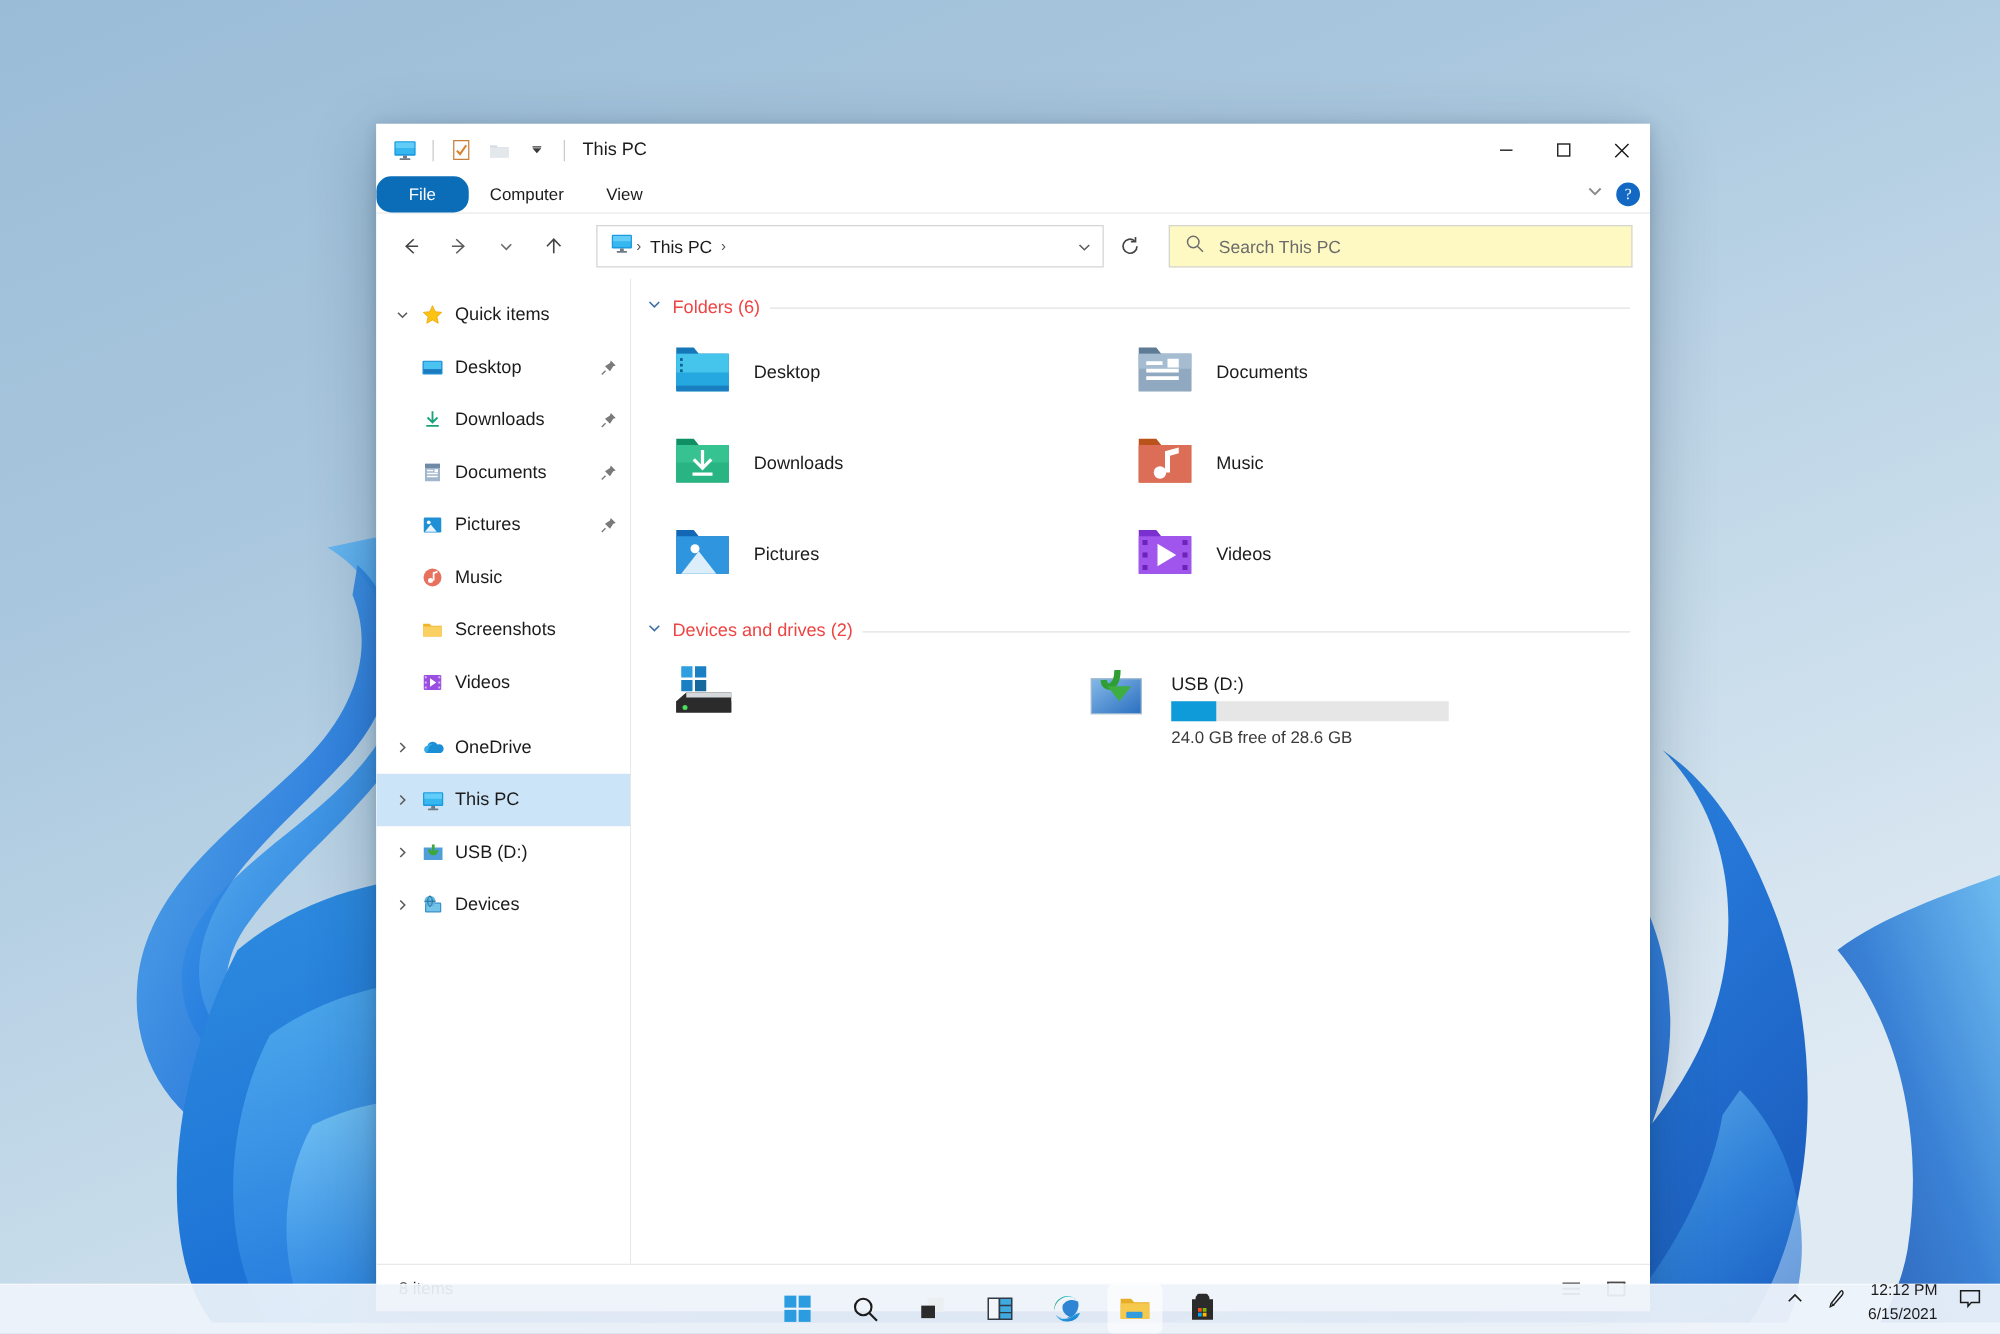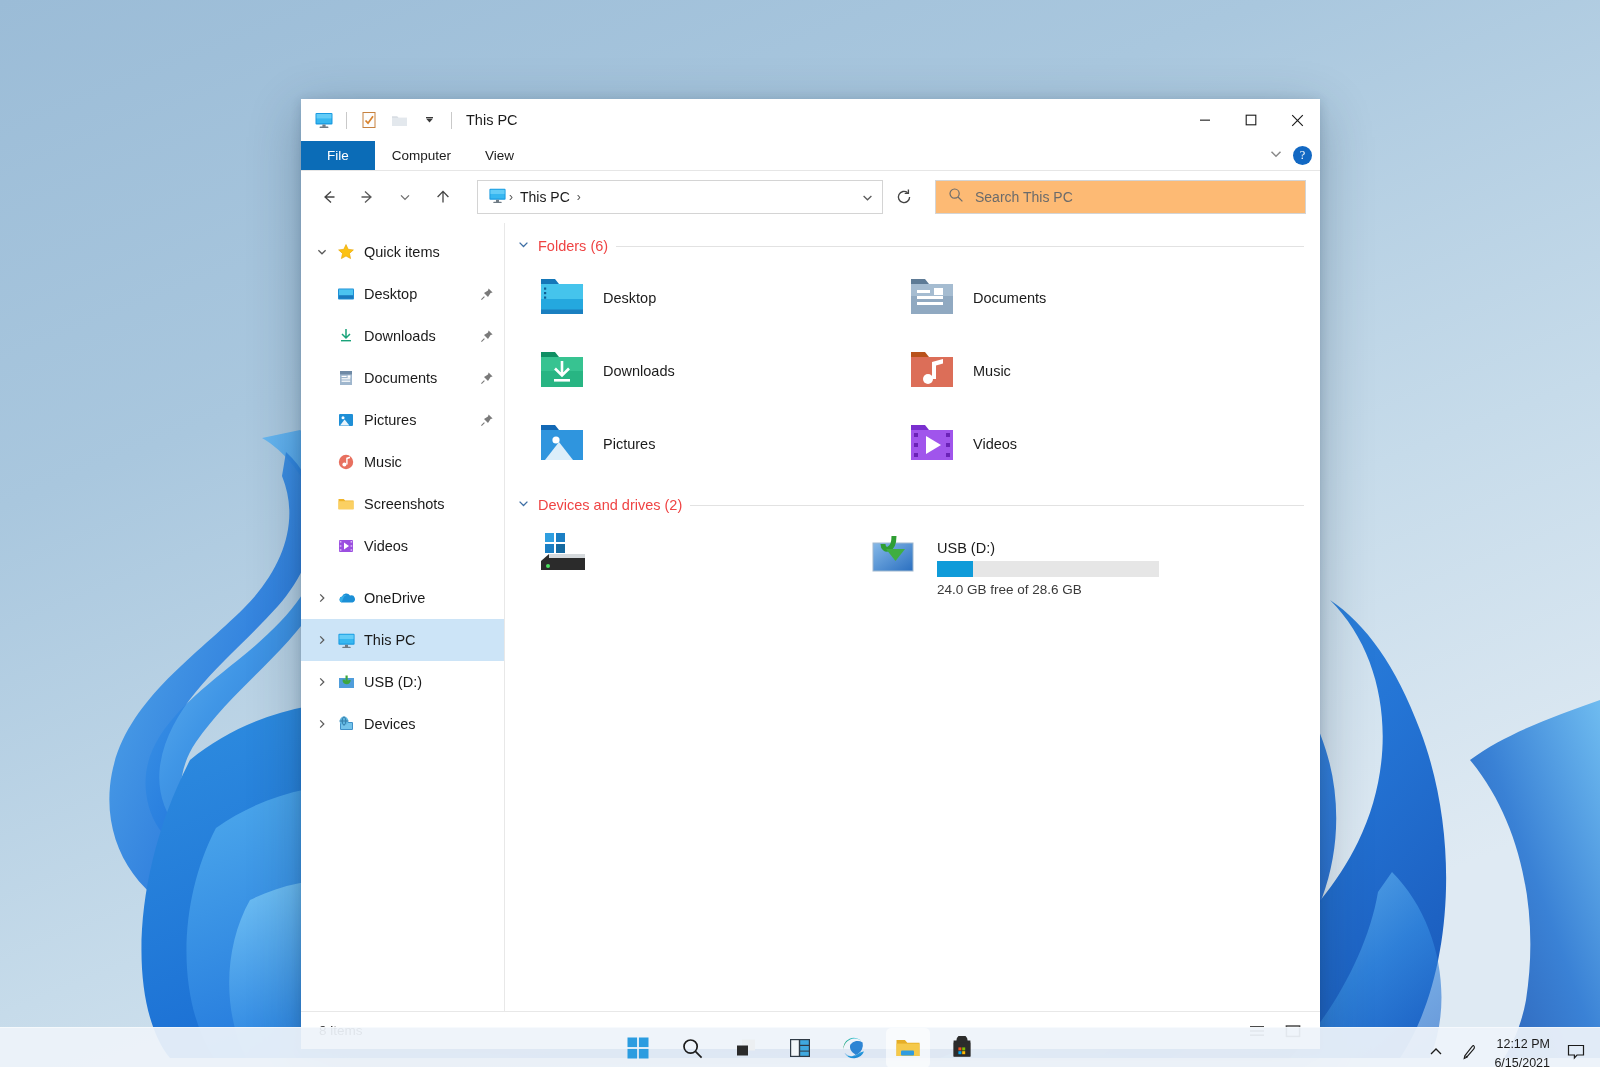"File" .tab { border-radius: none -> 12px }
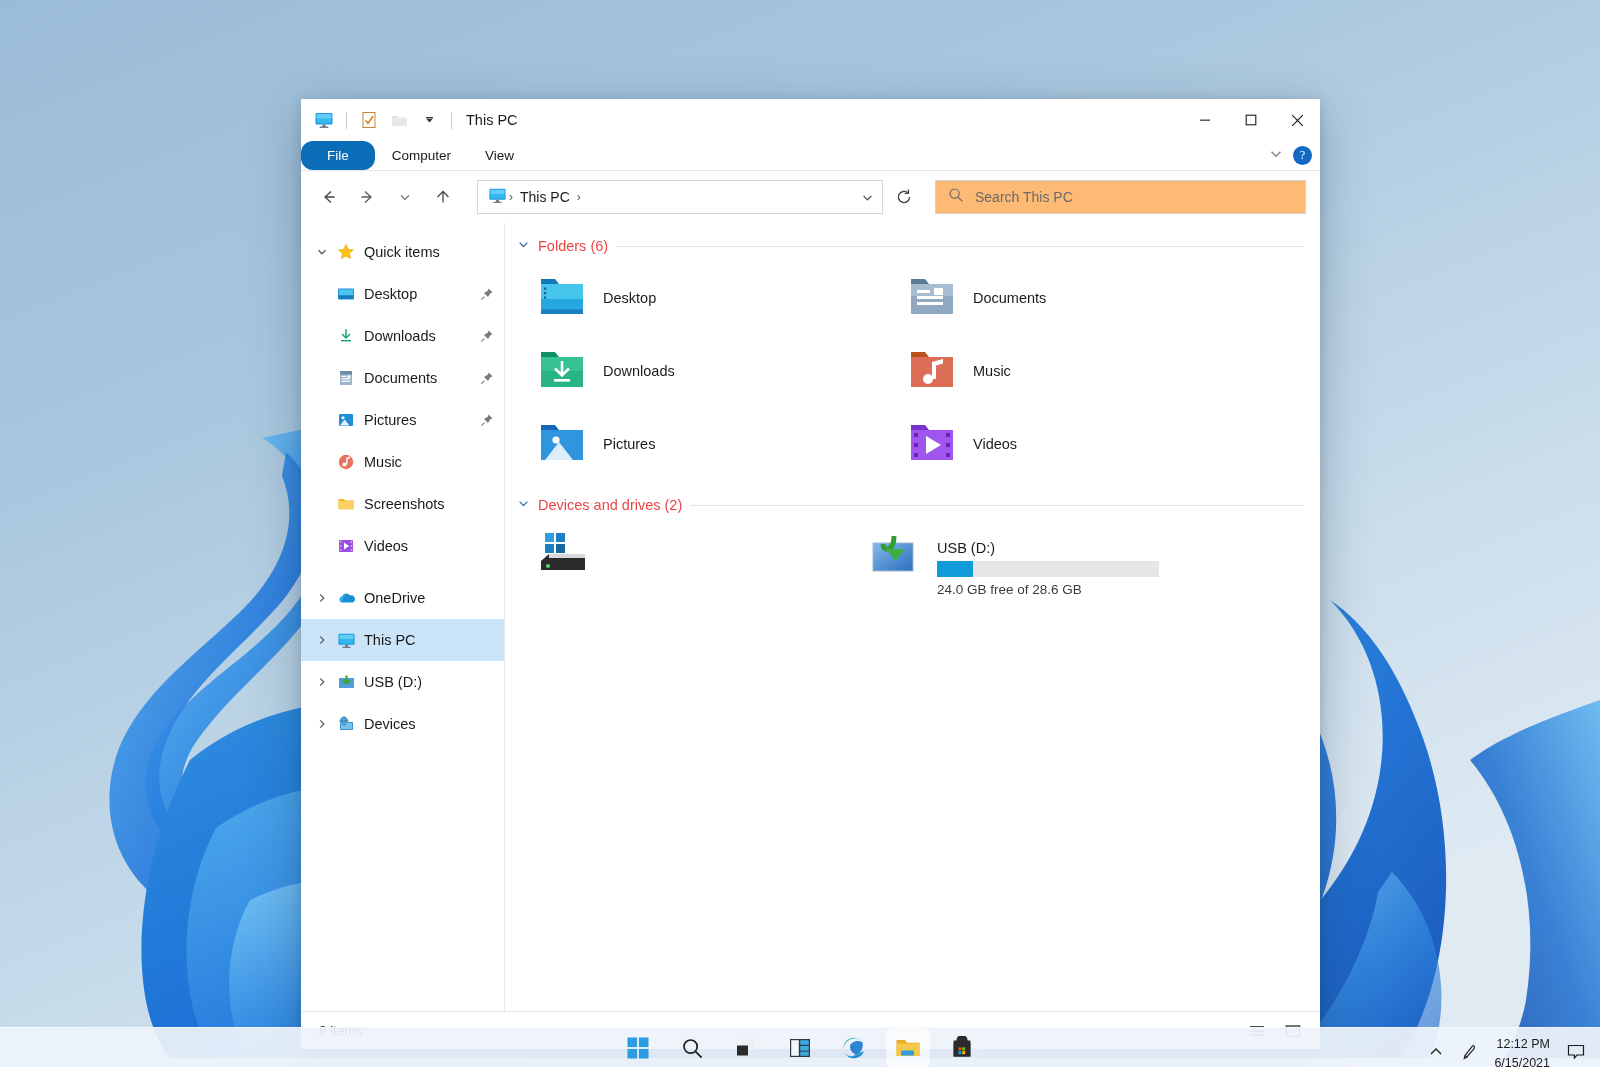"Search This PC" .searchbox { background: #fdba74 -> #fef9c3 }
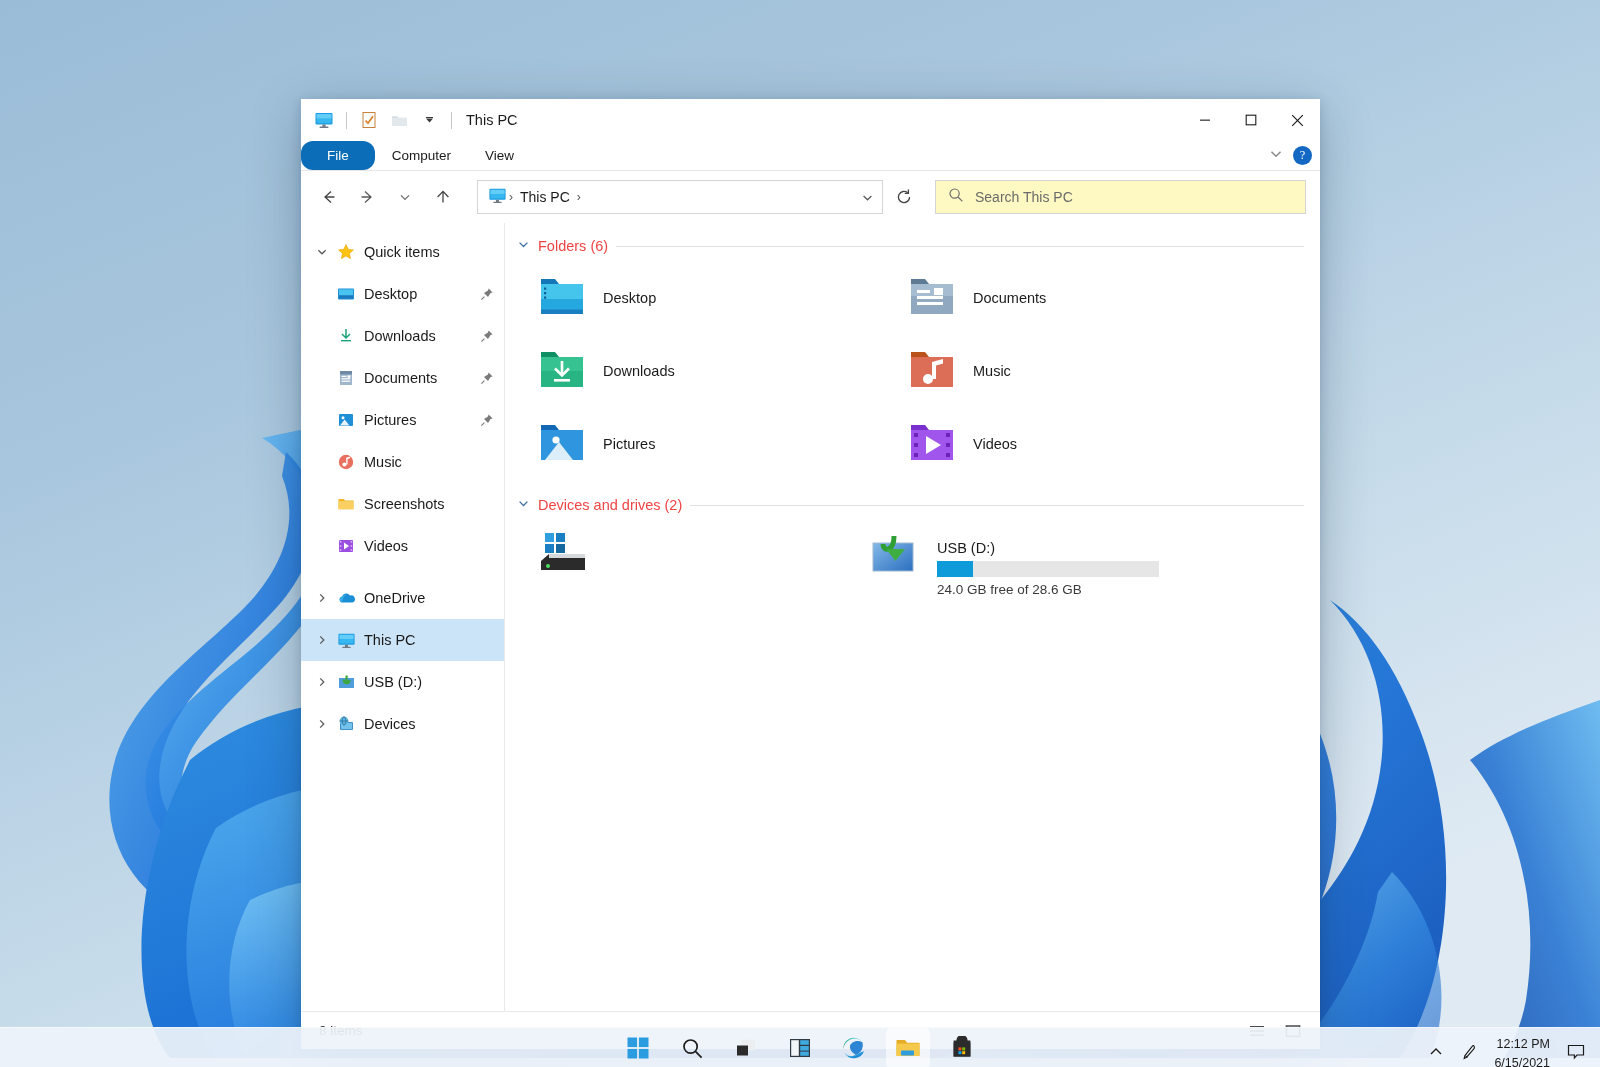"12:12 PM" #taskbar { align-items: flex-start -> flex-end }
